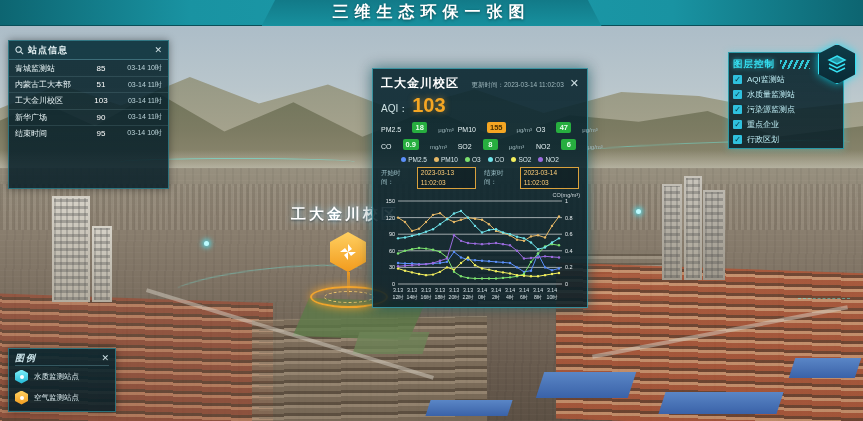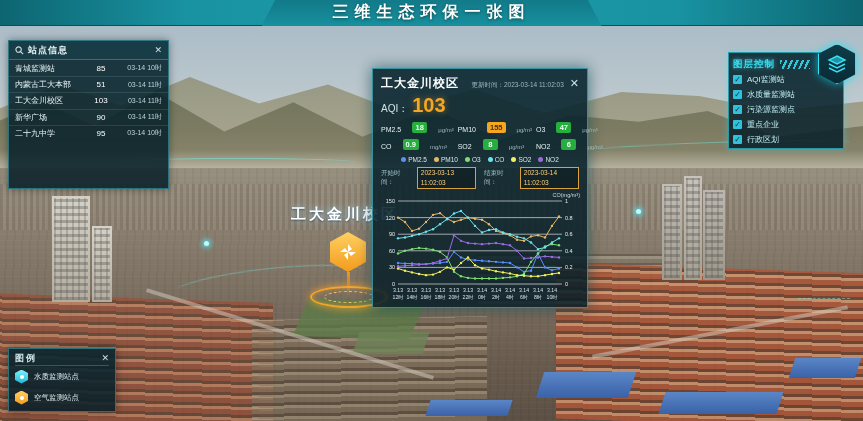"二十九中学" span.st-name { text: 二十九中学 -> 结束时间 }
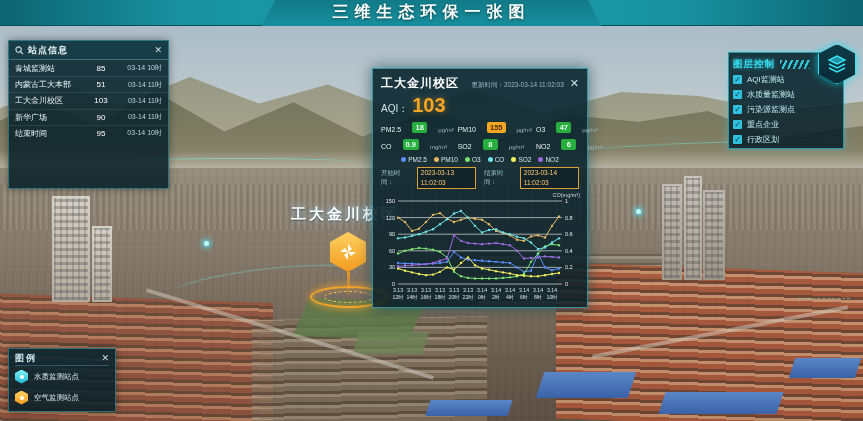"图例" .lg-head { font-style: none -> italic }
